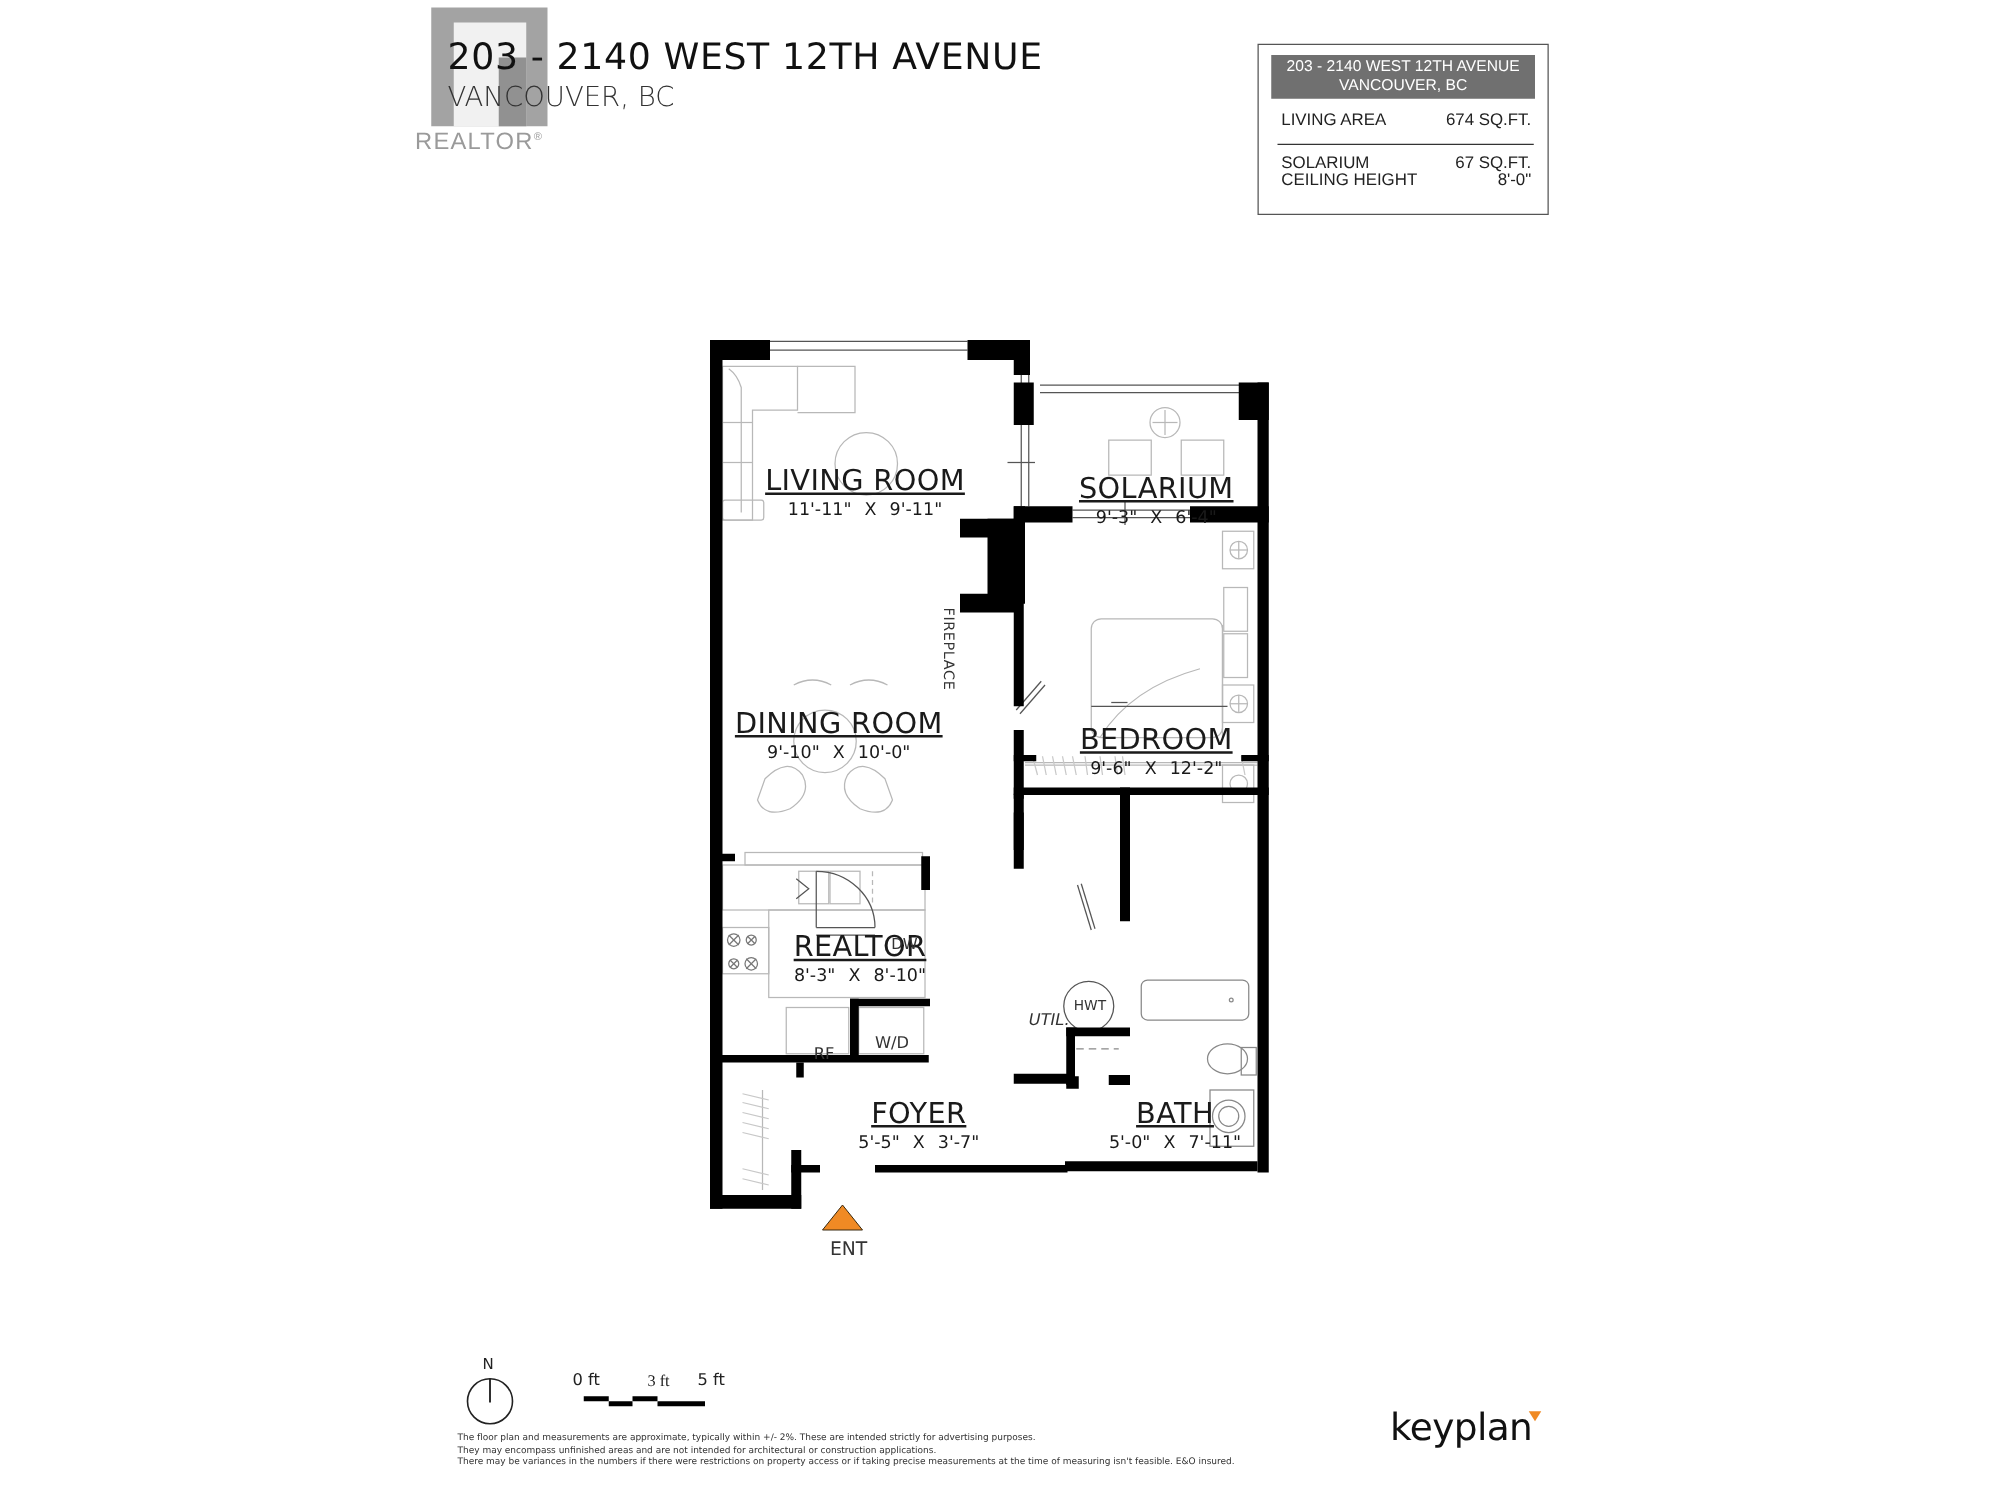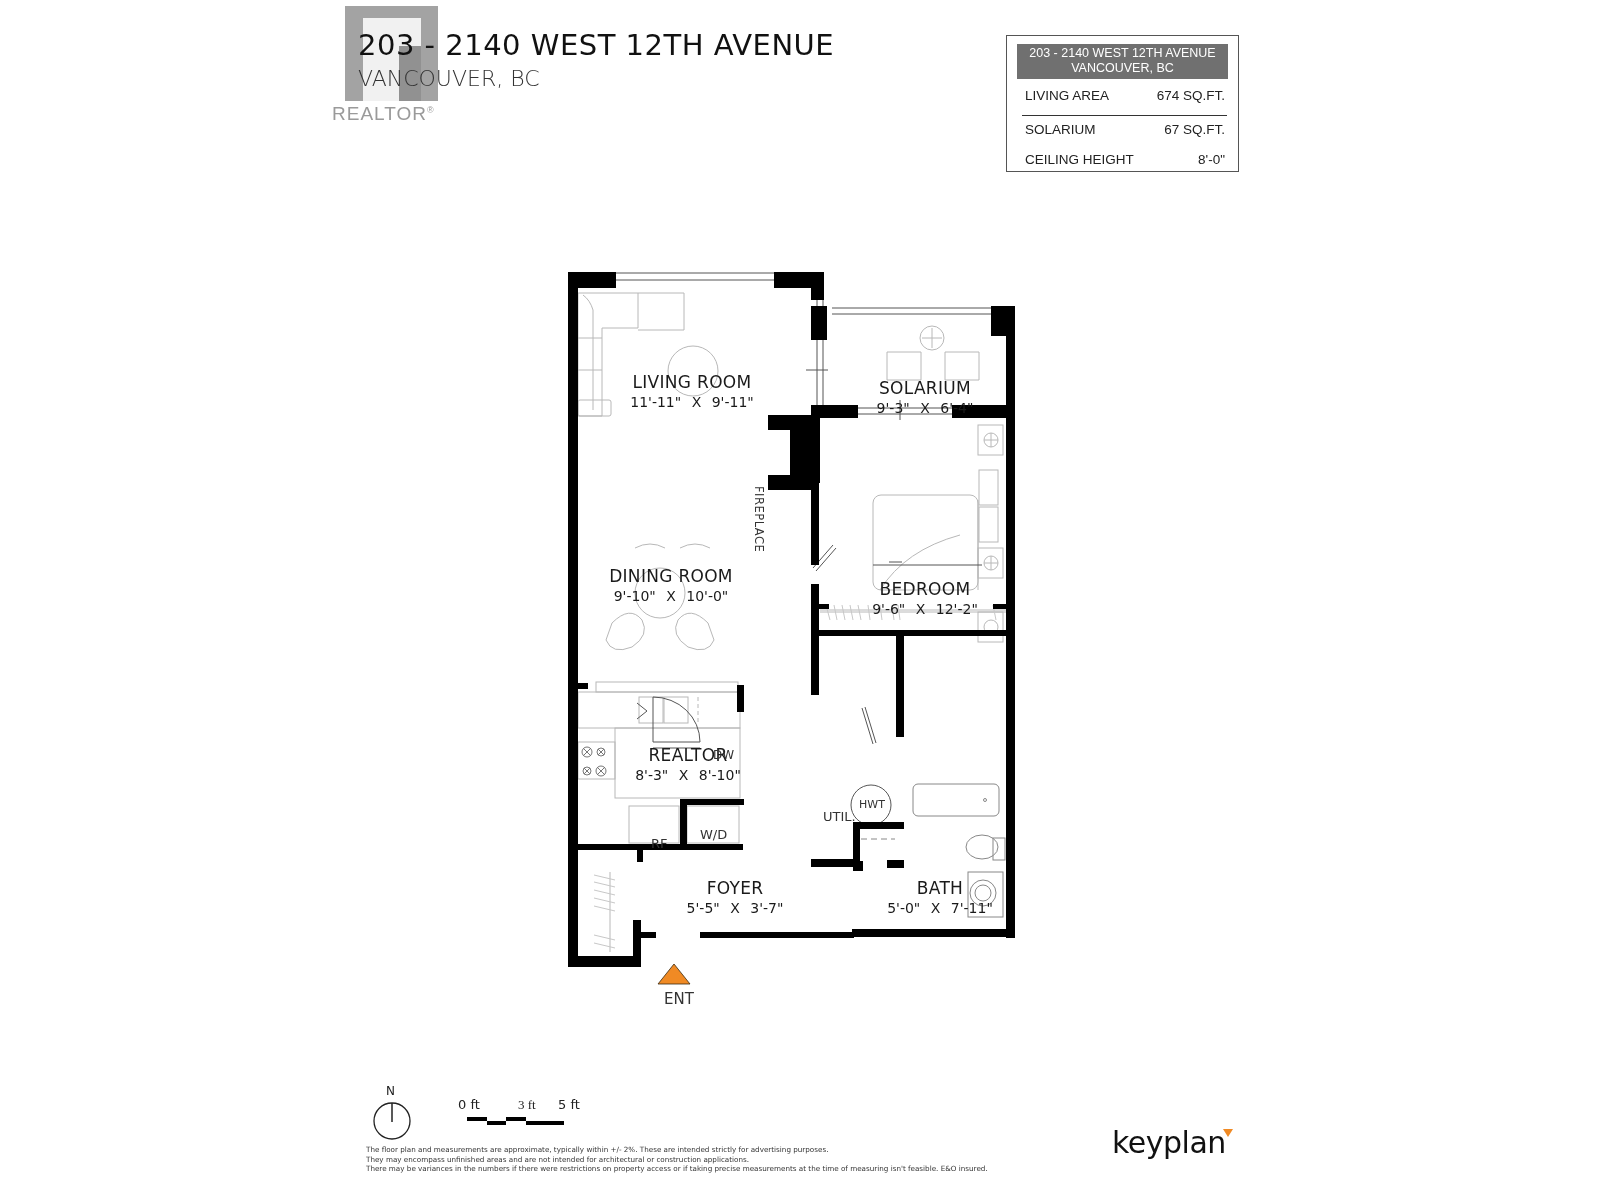"CEILING HEIGHT" div.info-row { top: 116px -> 100px }
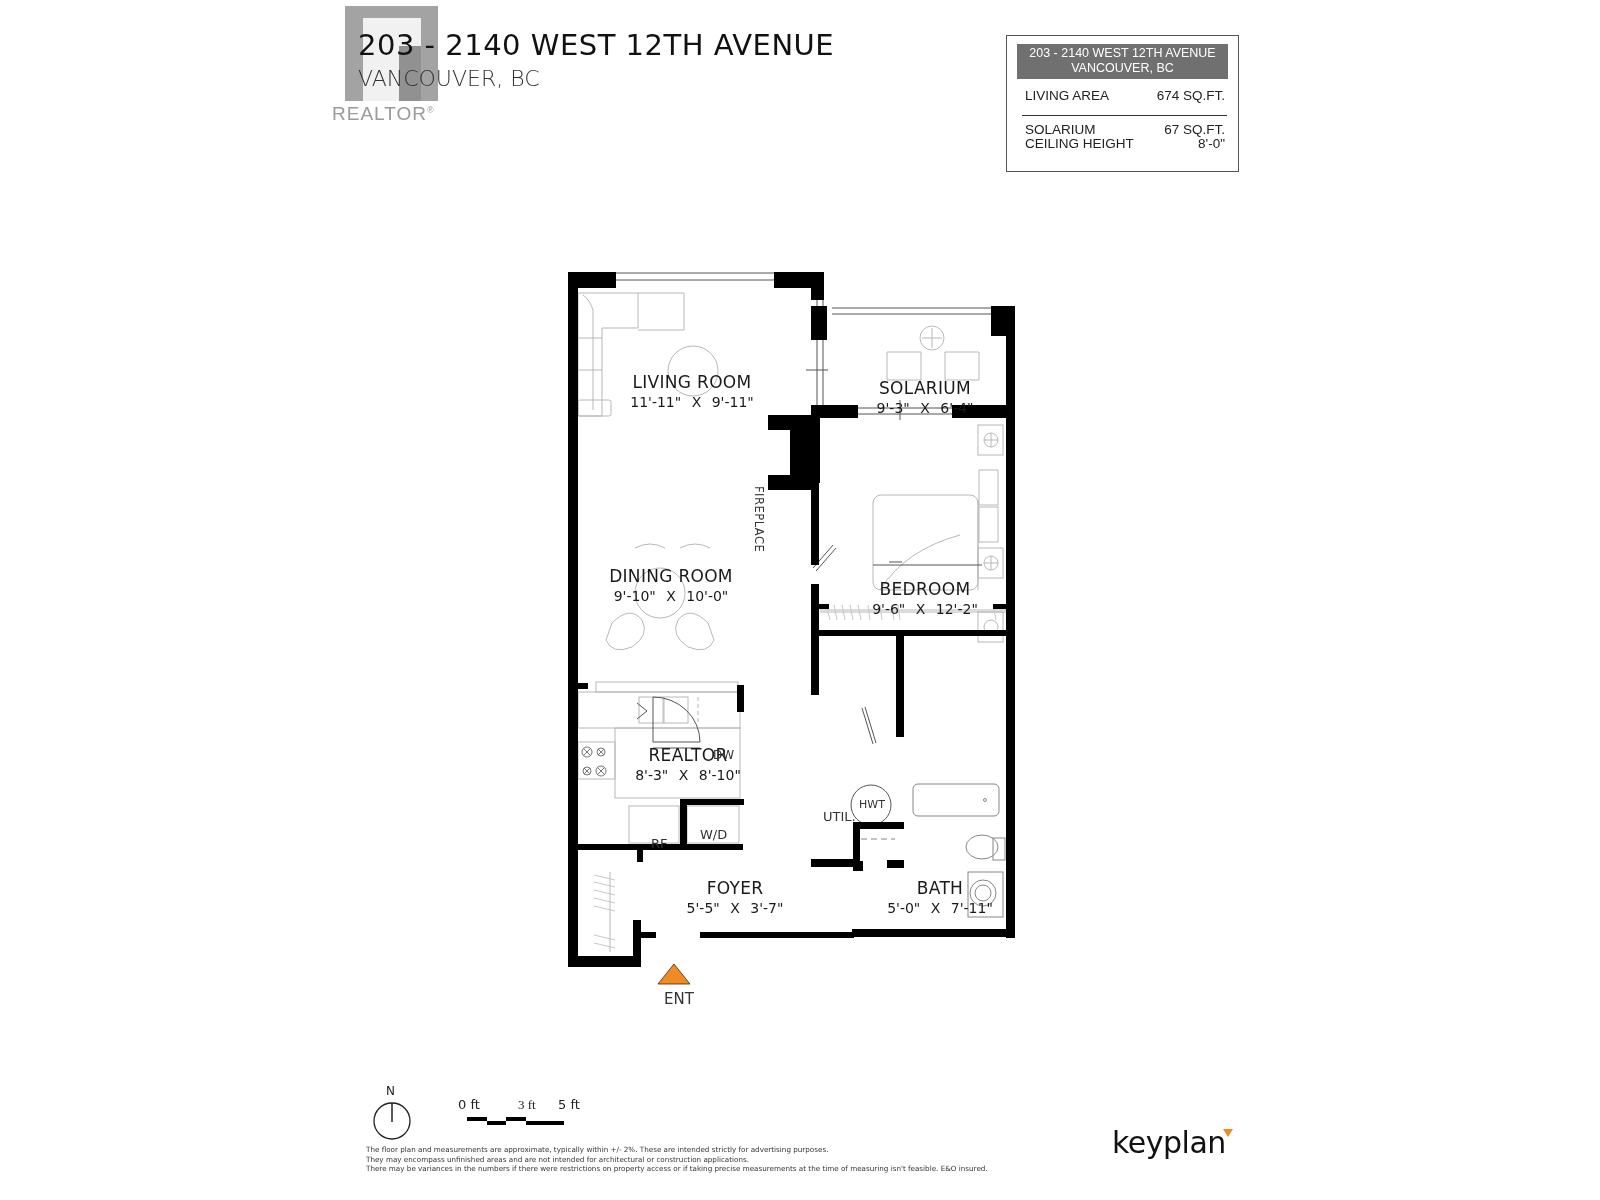"LIVING ROOM" .room-name { font-size: 17px -> 23px; text-decoration: none -> underline }
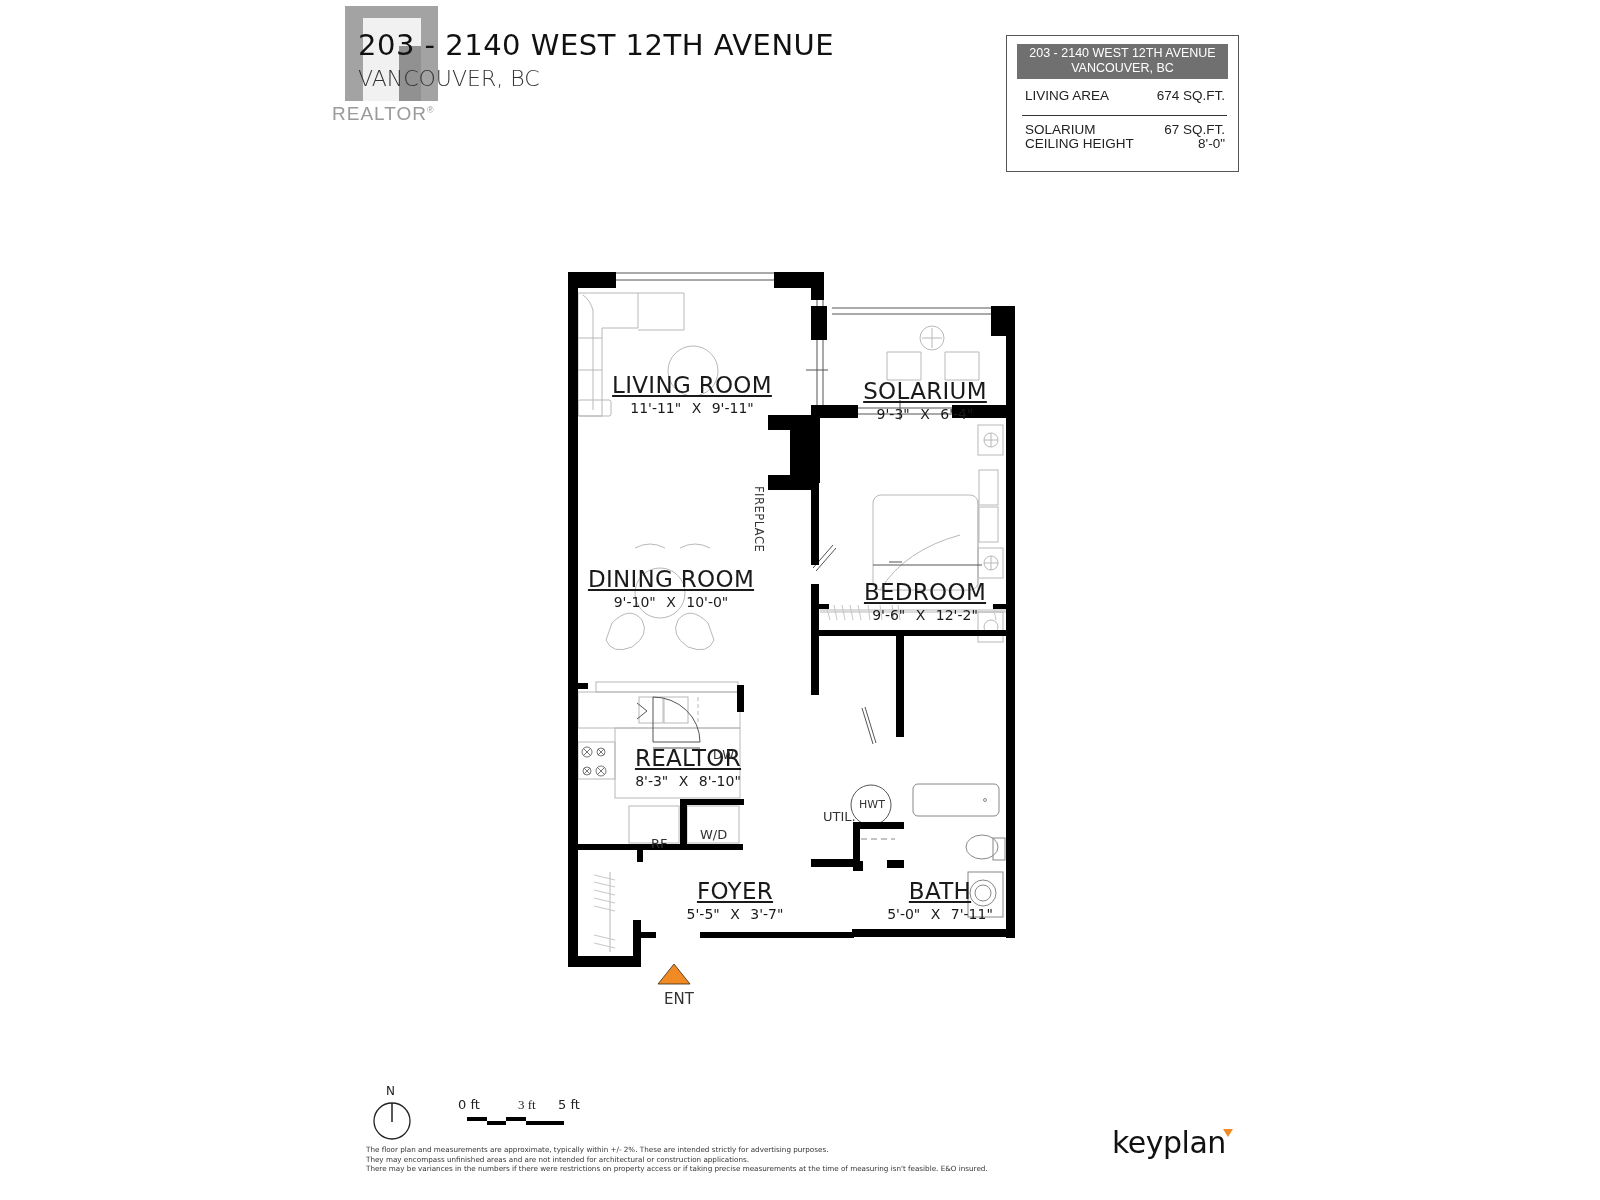"UTIL." div.fixture-label { font-style: none -> italic }
